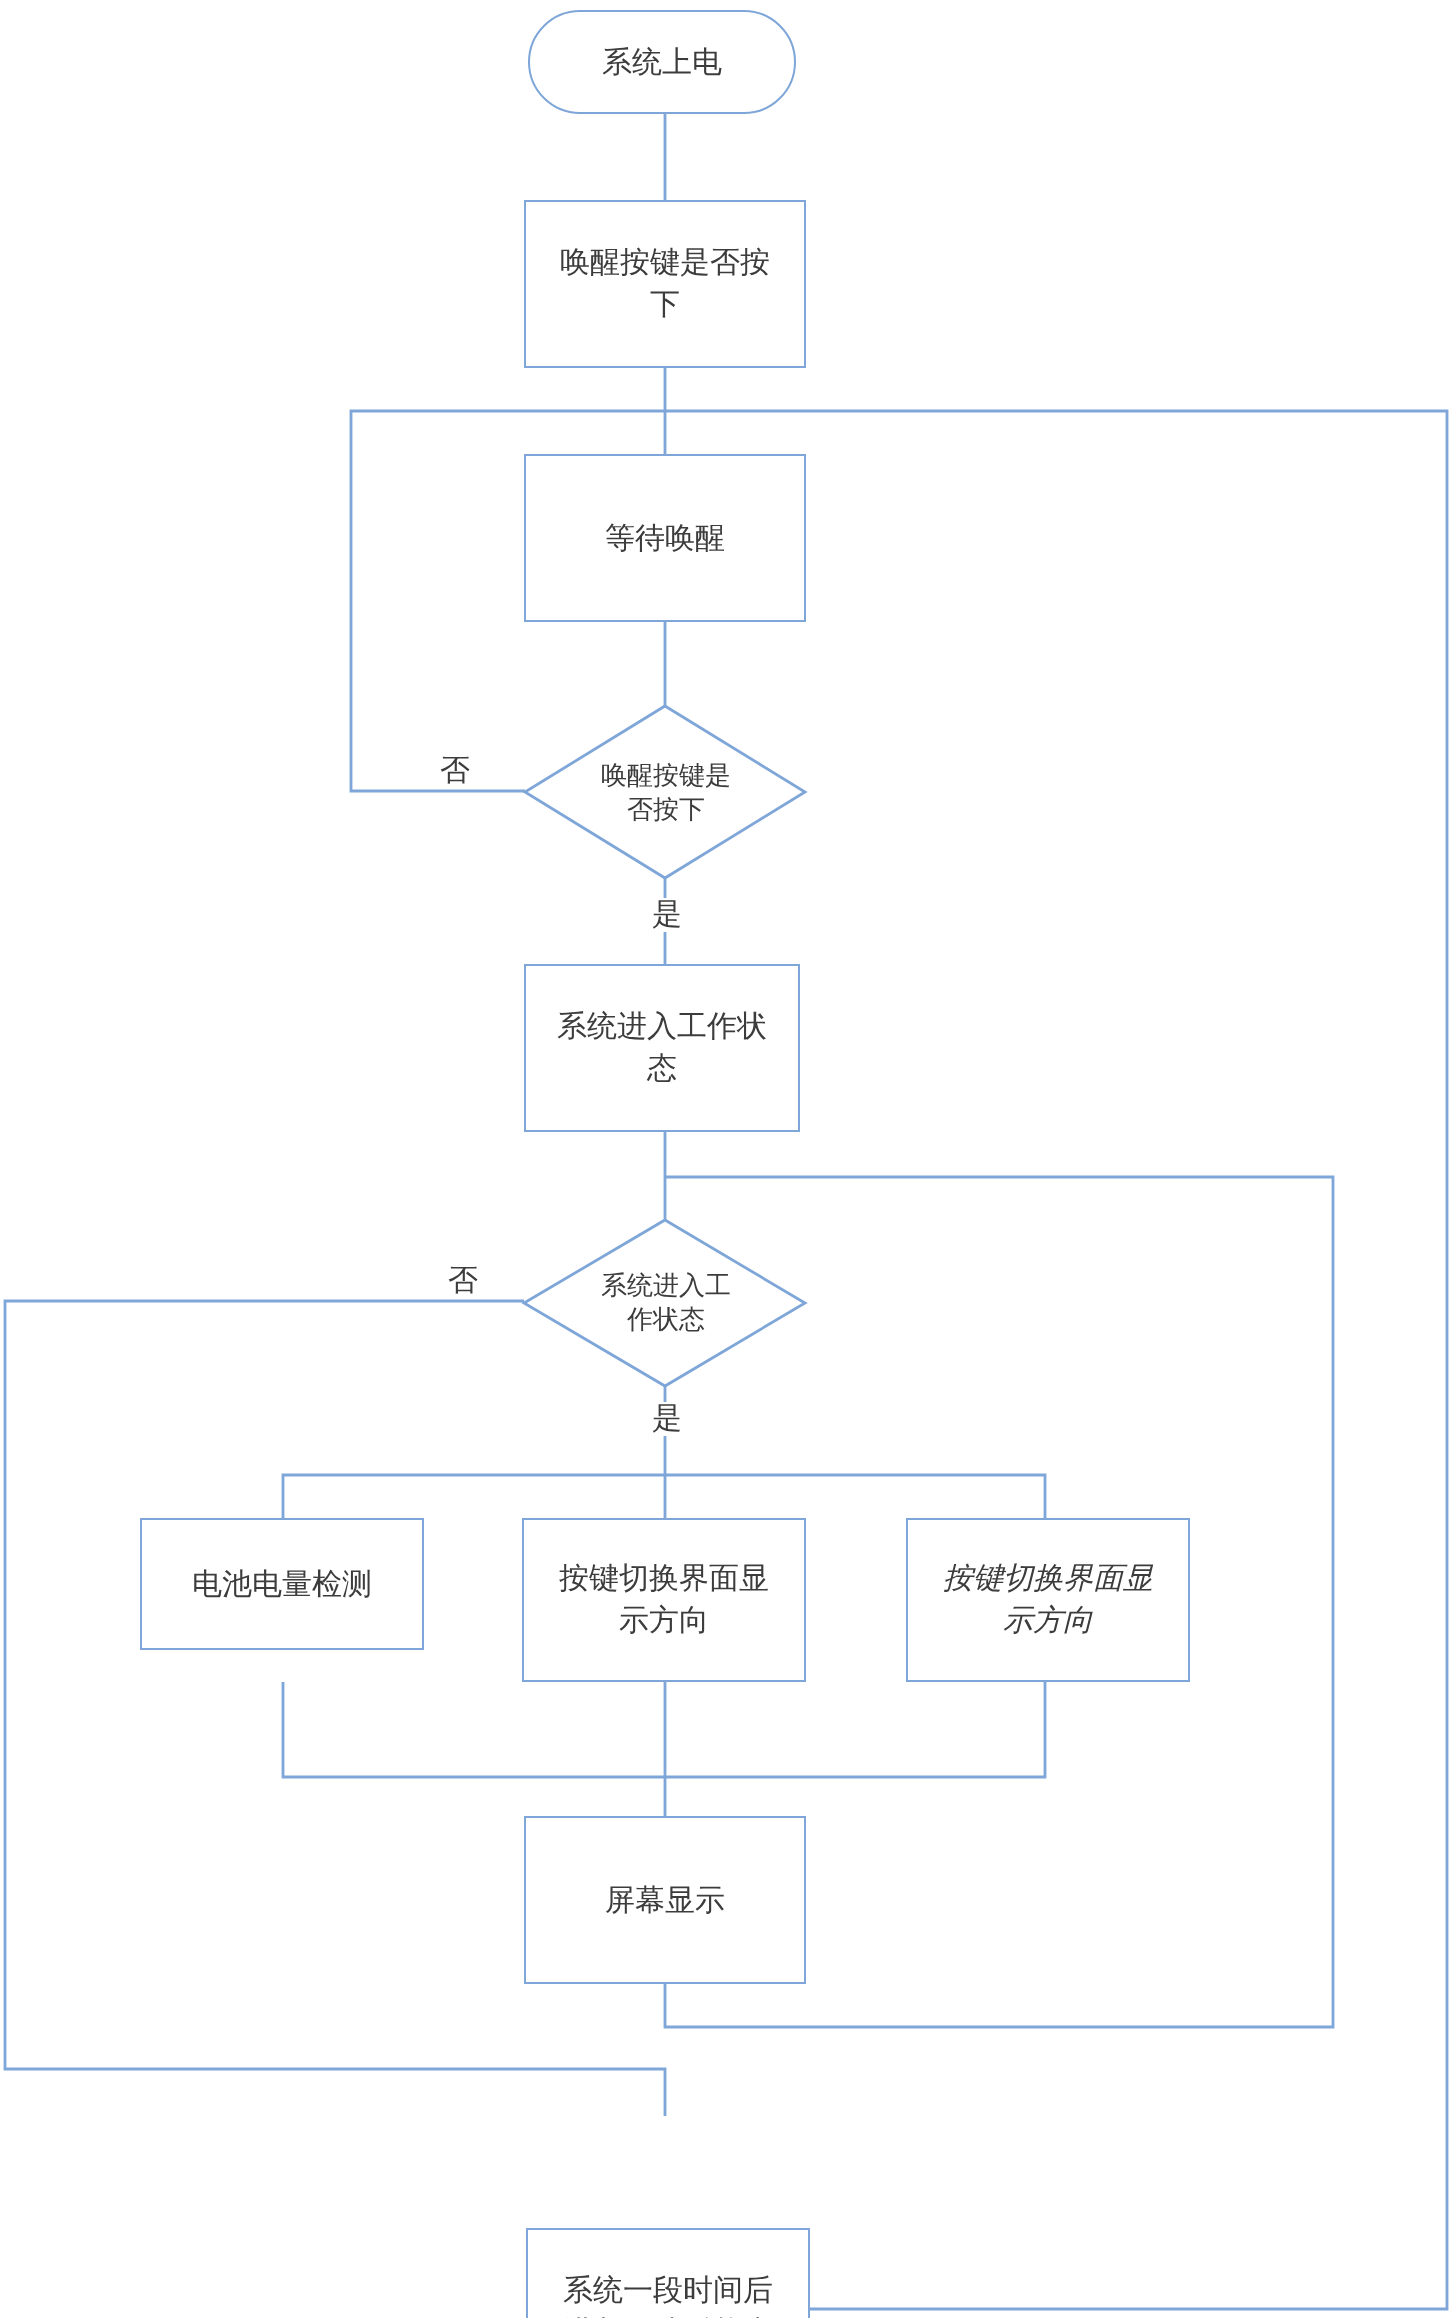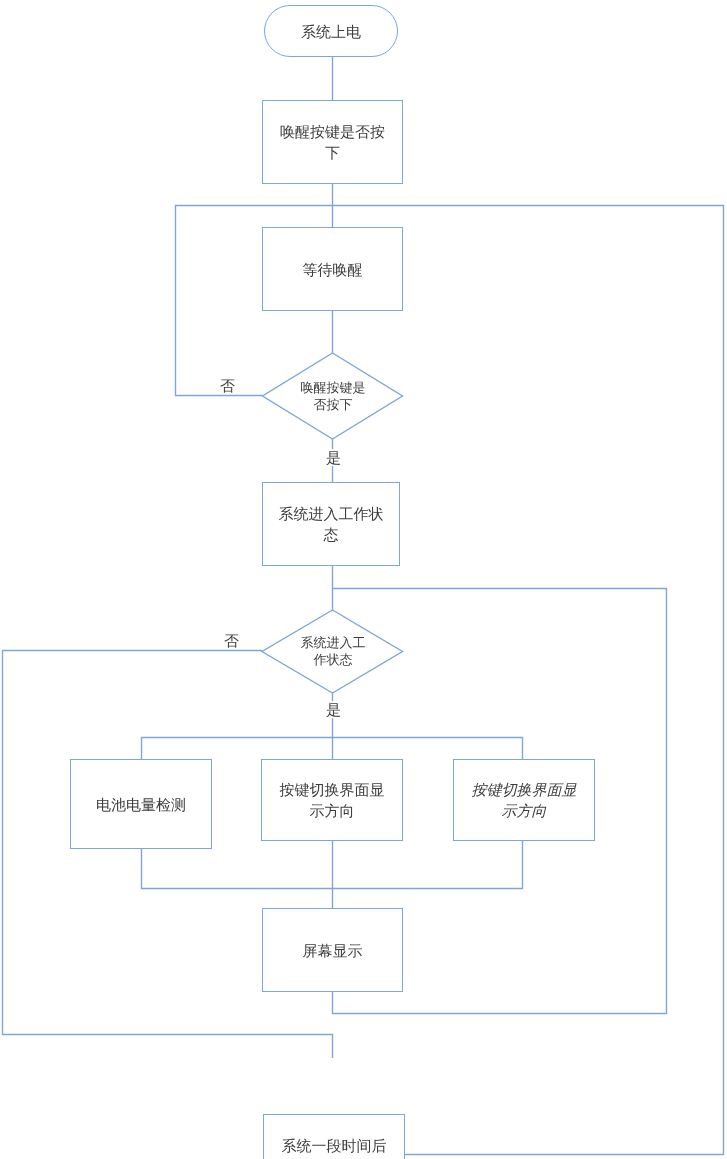"电池电量检测" div.node { height: 90px -> 66px }
